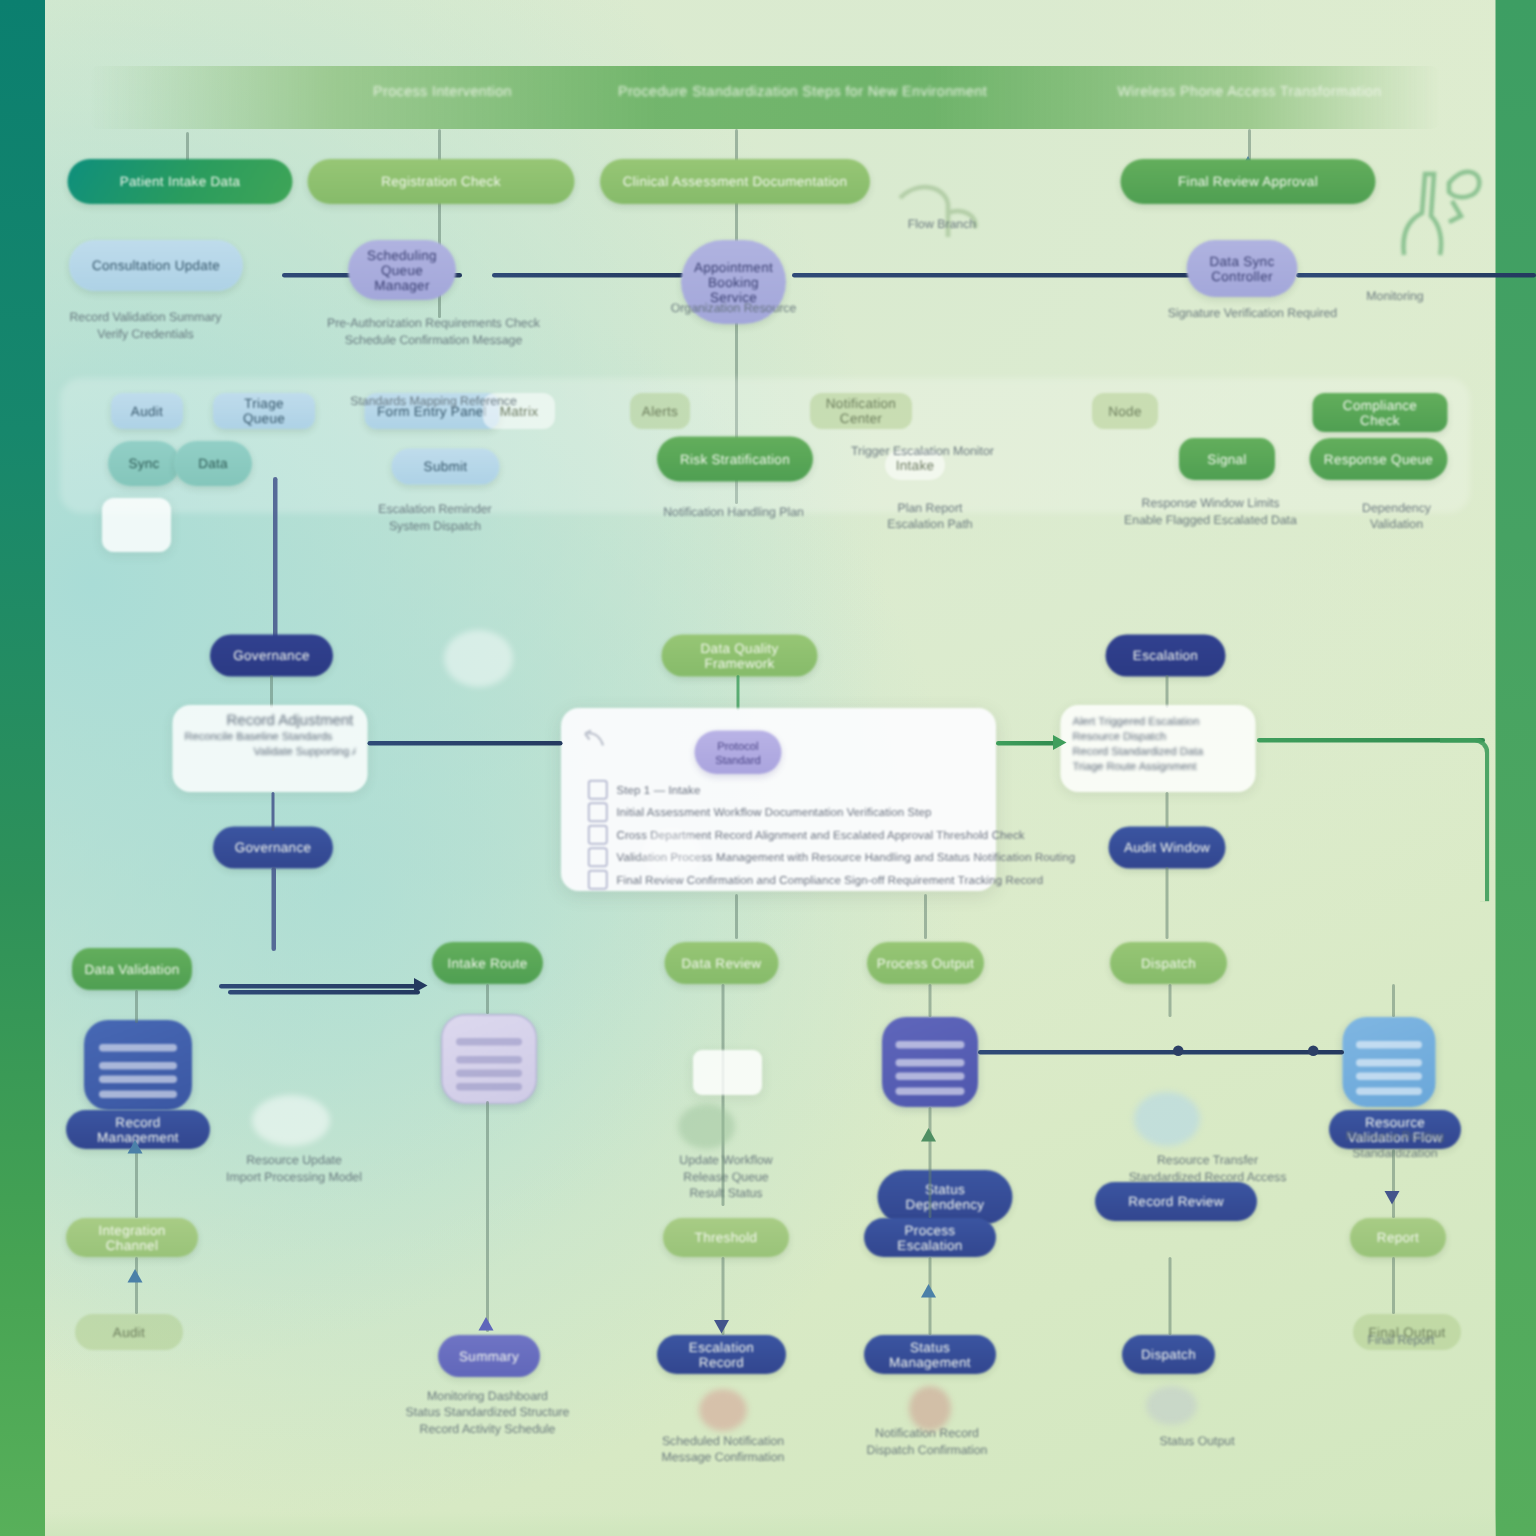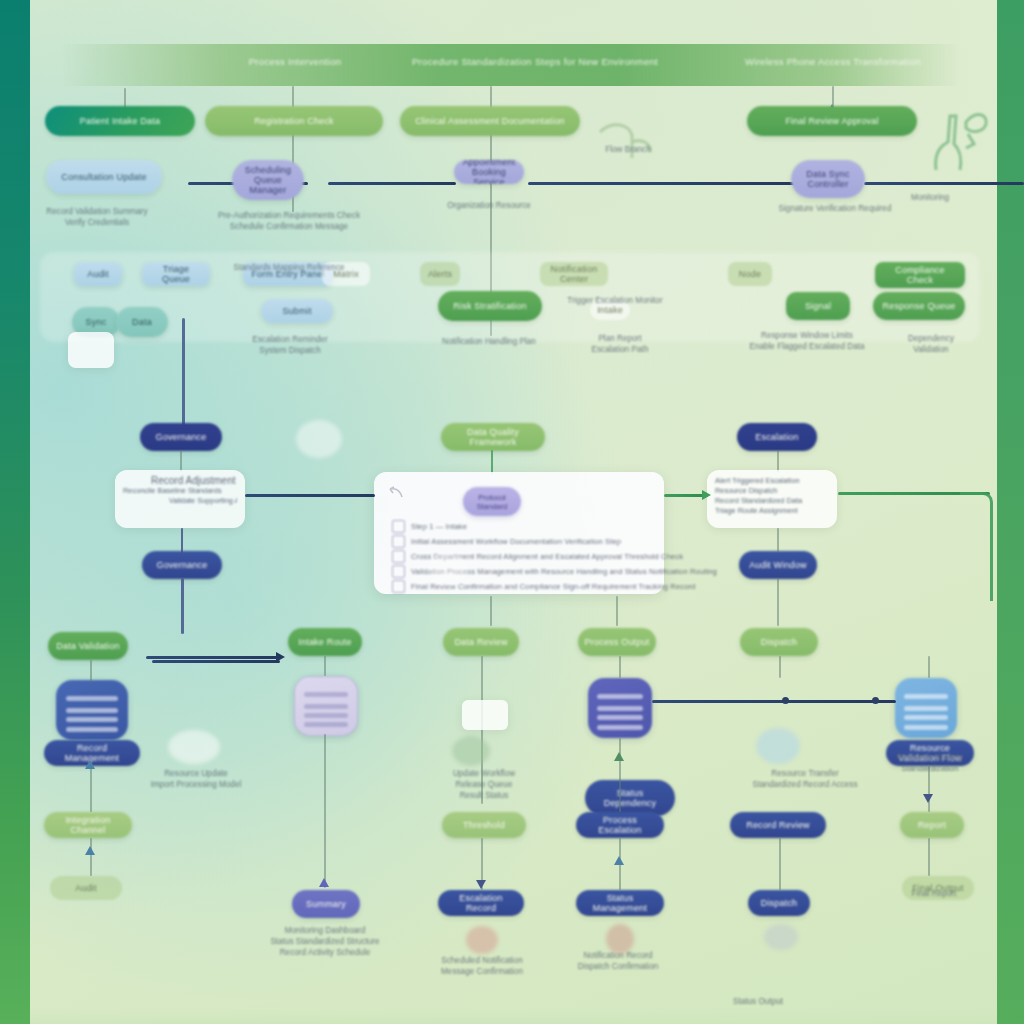"Appointment Booking Service" div.pill { height: 24px -> 56px }
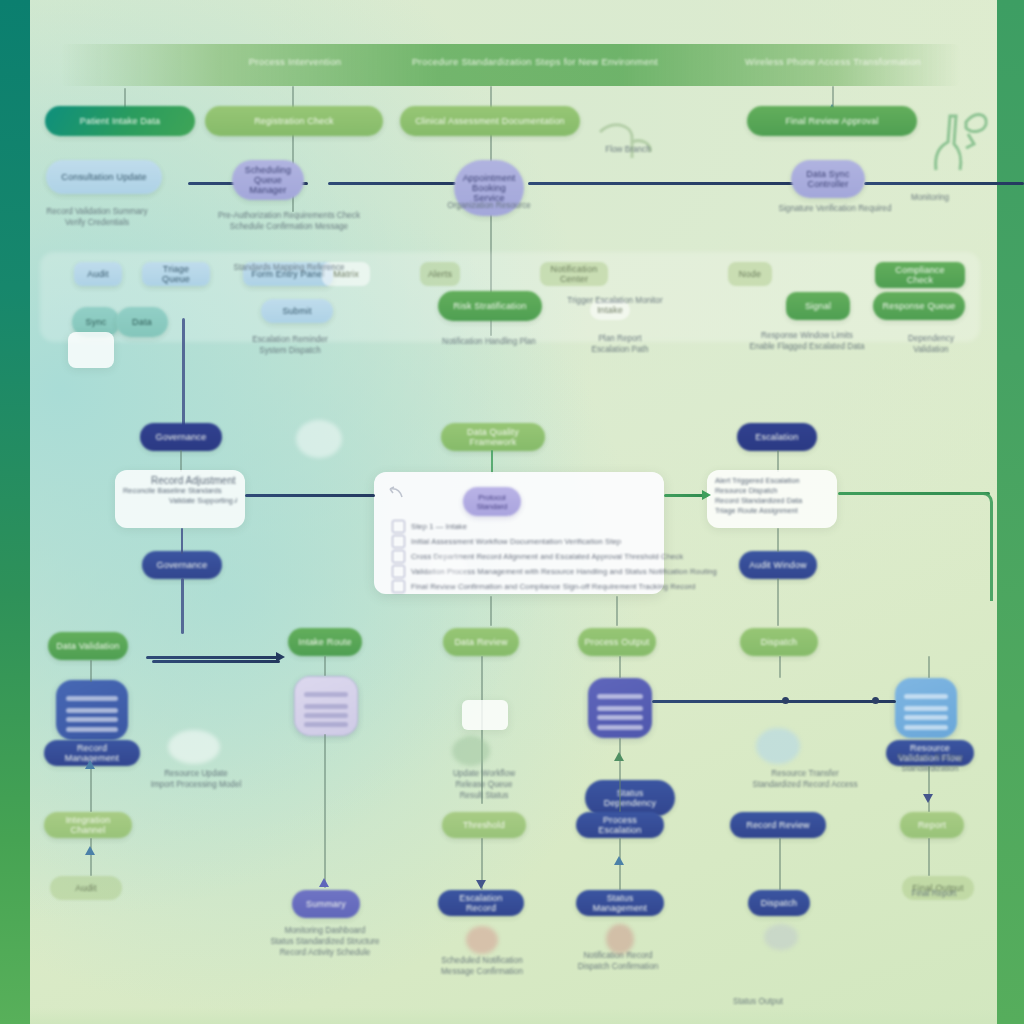"Sync" .pill.teal-lt { margin-top: 13px -> none }
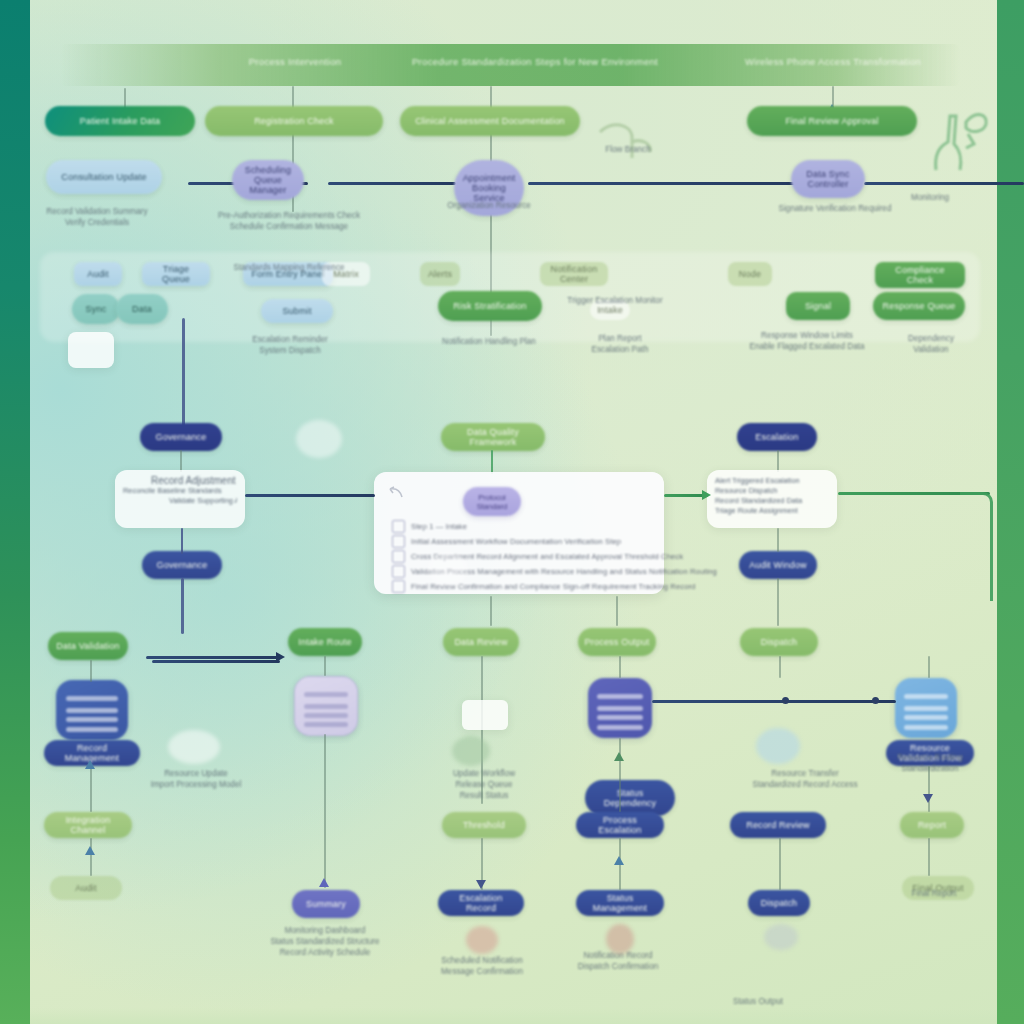"Data Validation" div.pill { border-radius: none -> 12px }
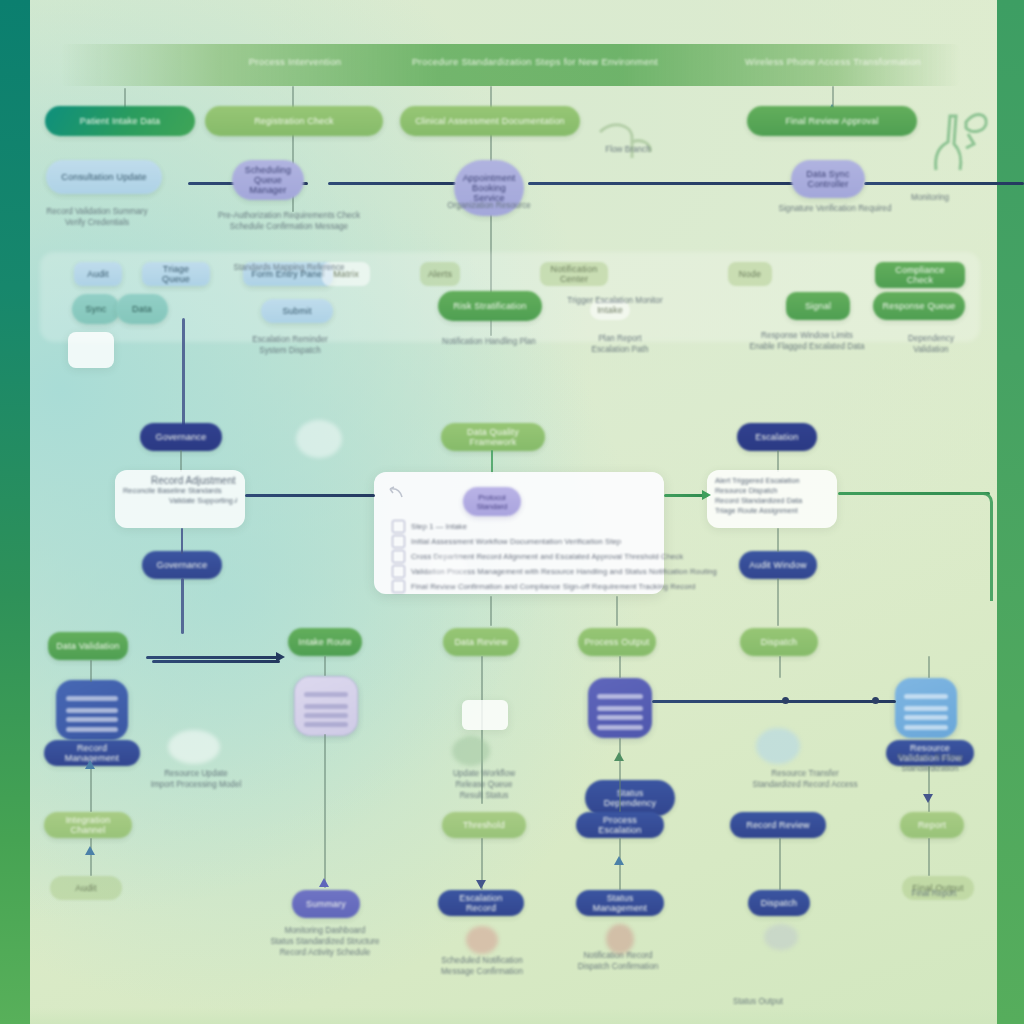"Record Review" div.pill { top: 812px -> 788px; width: 96px -> 108px }
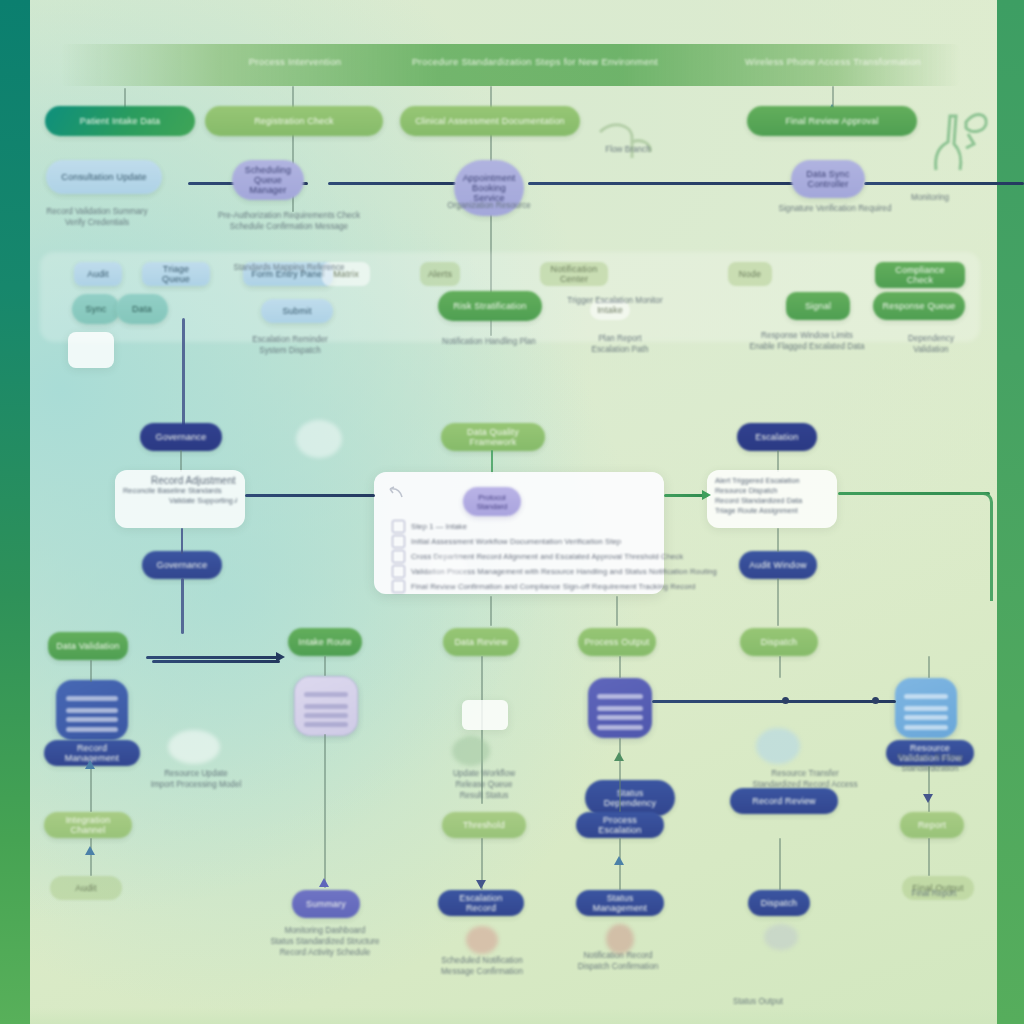"Status Output" div.cap { left: 758px -> 798px; margin-top: 41px -> none }
